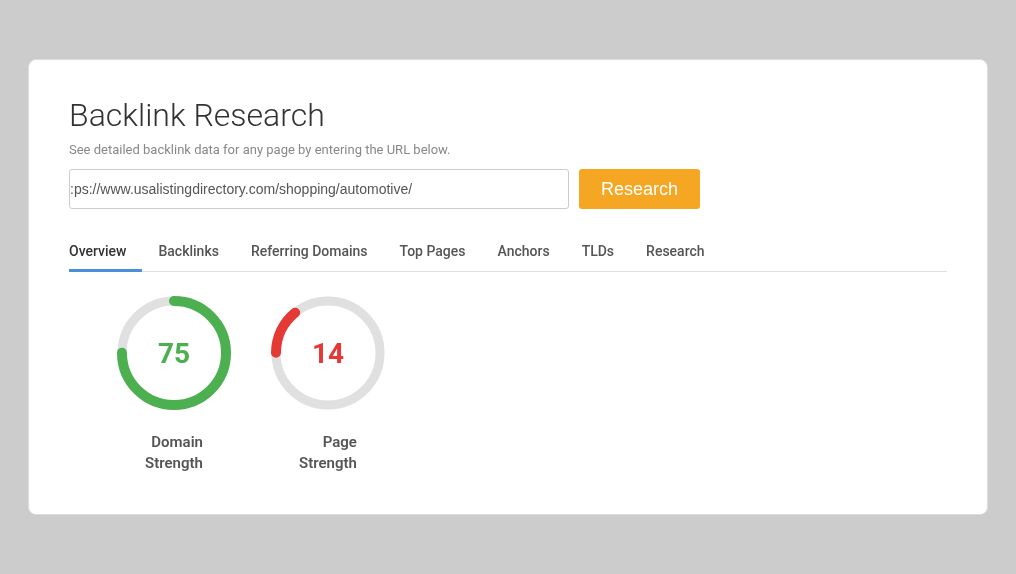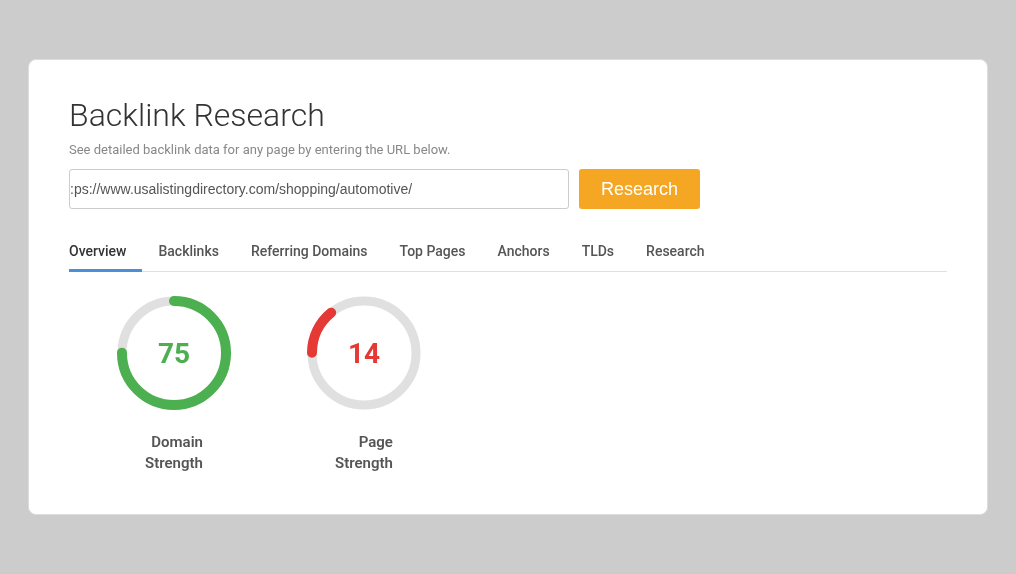"75" .metrics-row { gap: 60px -> 24px }
